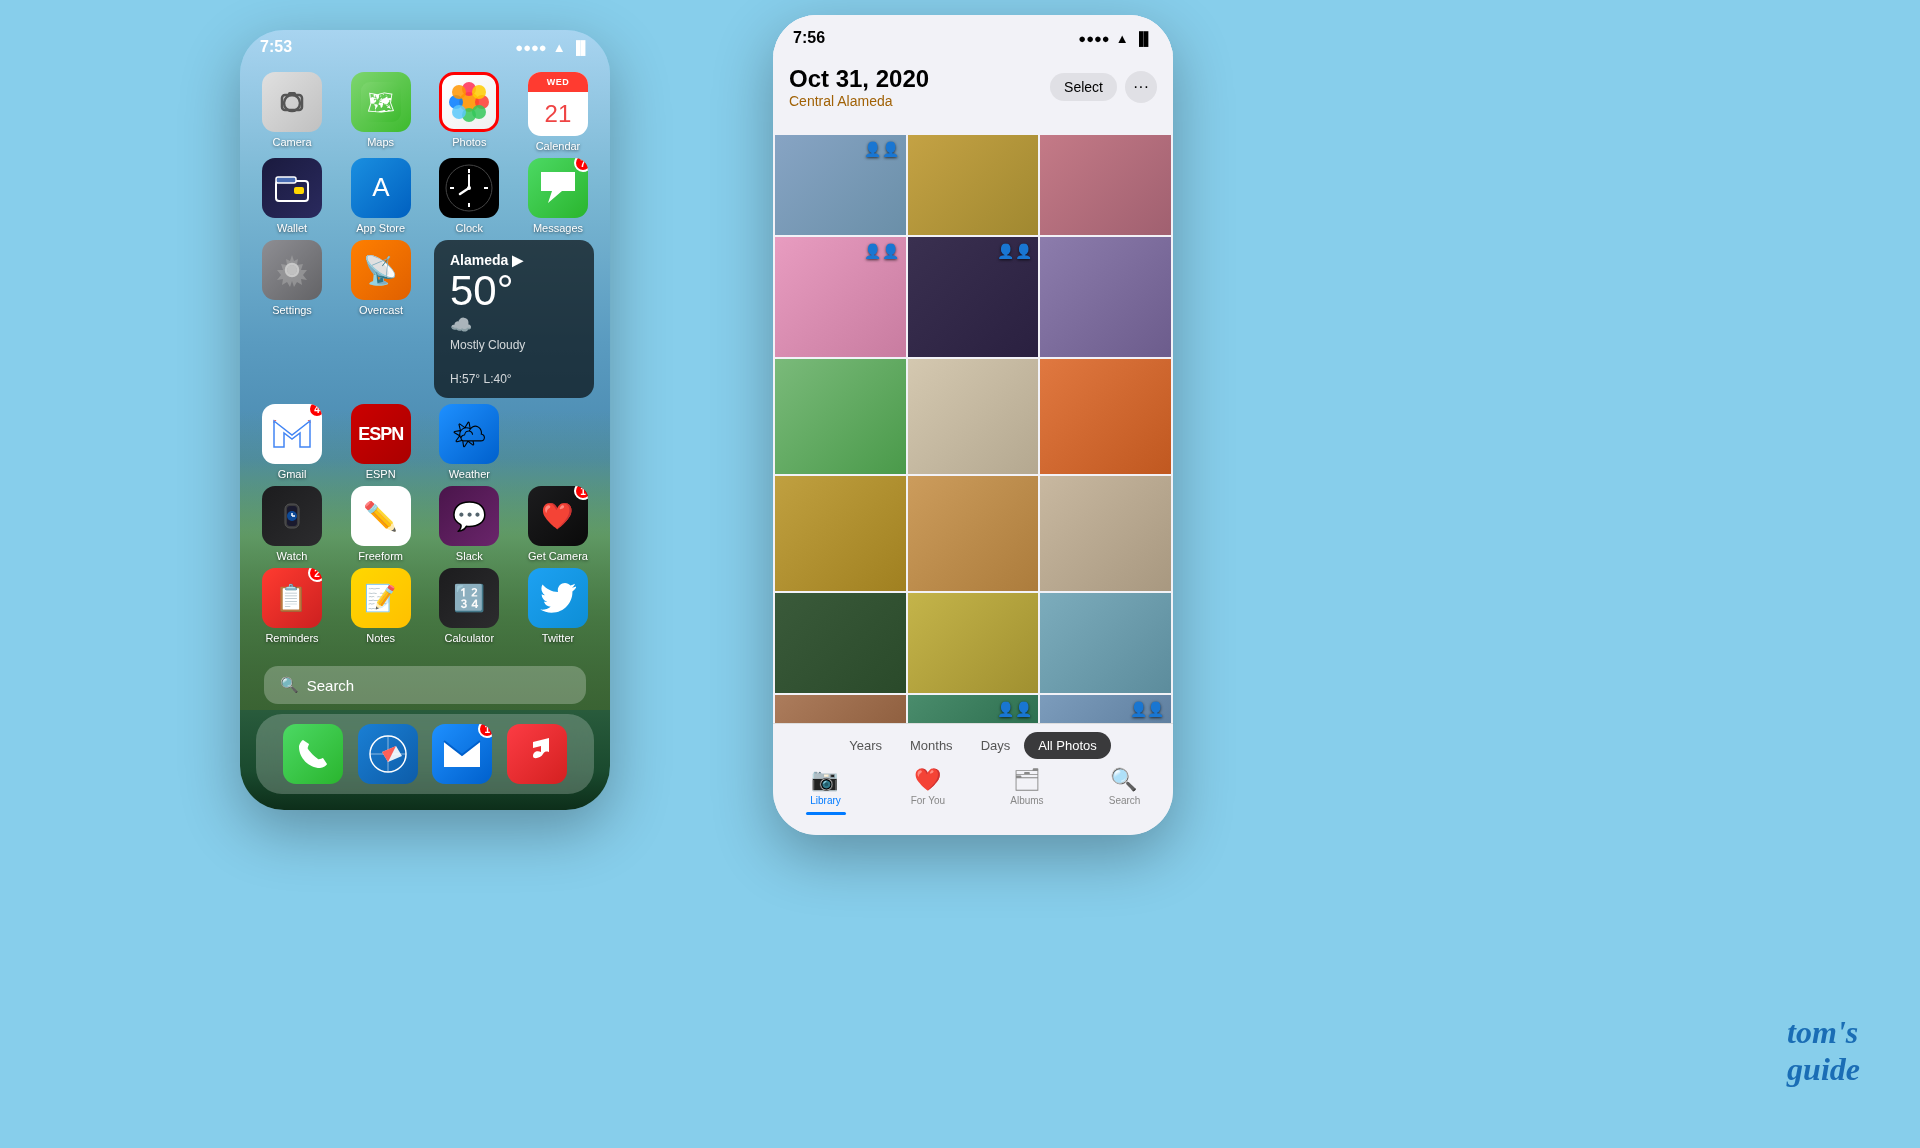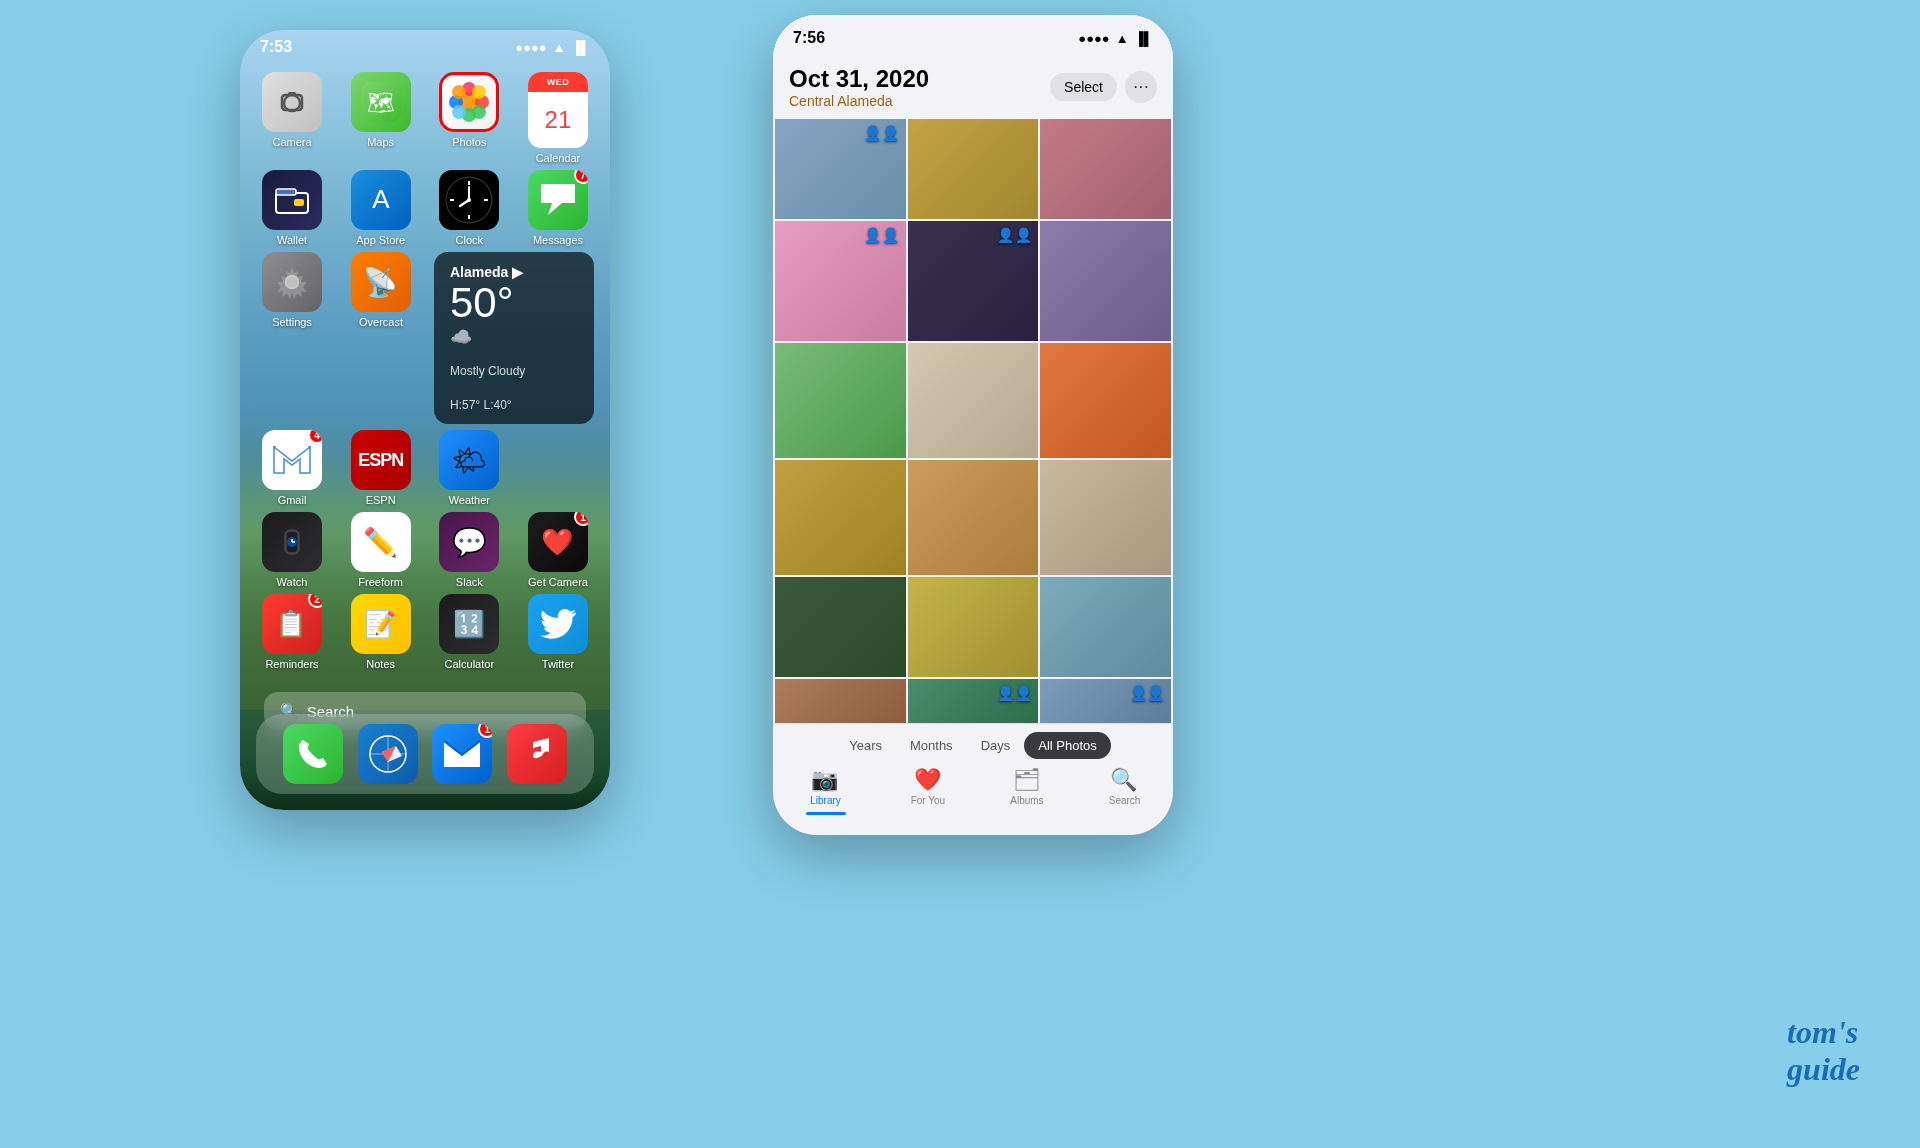"WED" .cal-icon { height: 76px -> 64px }
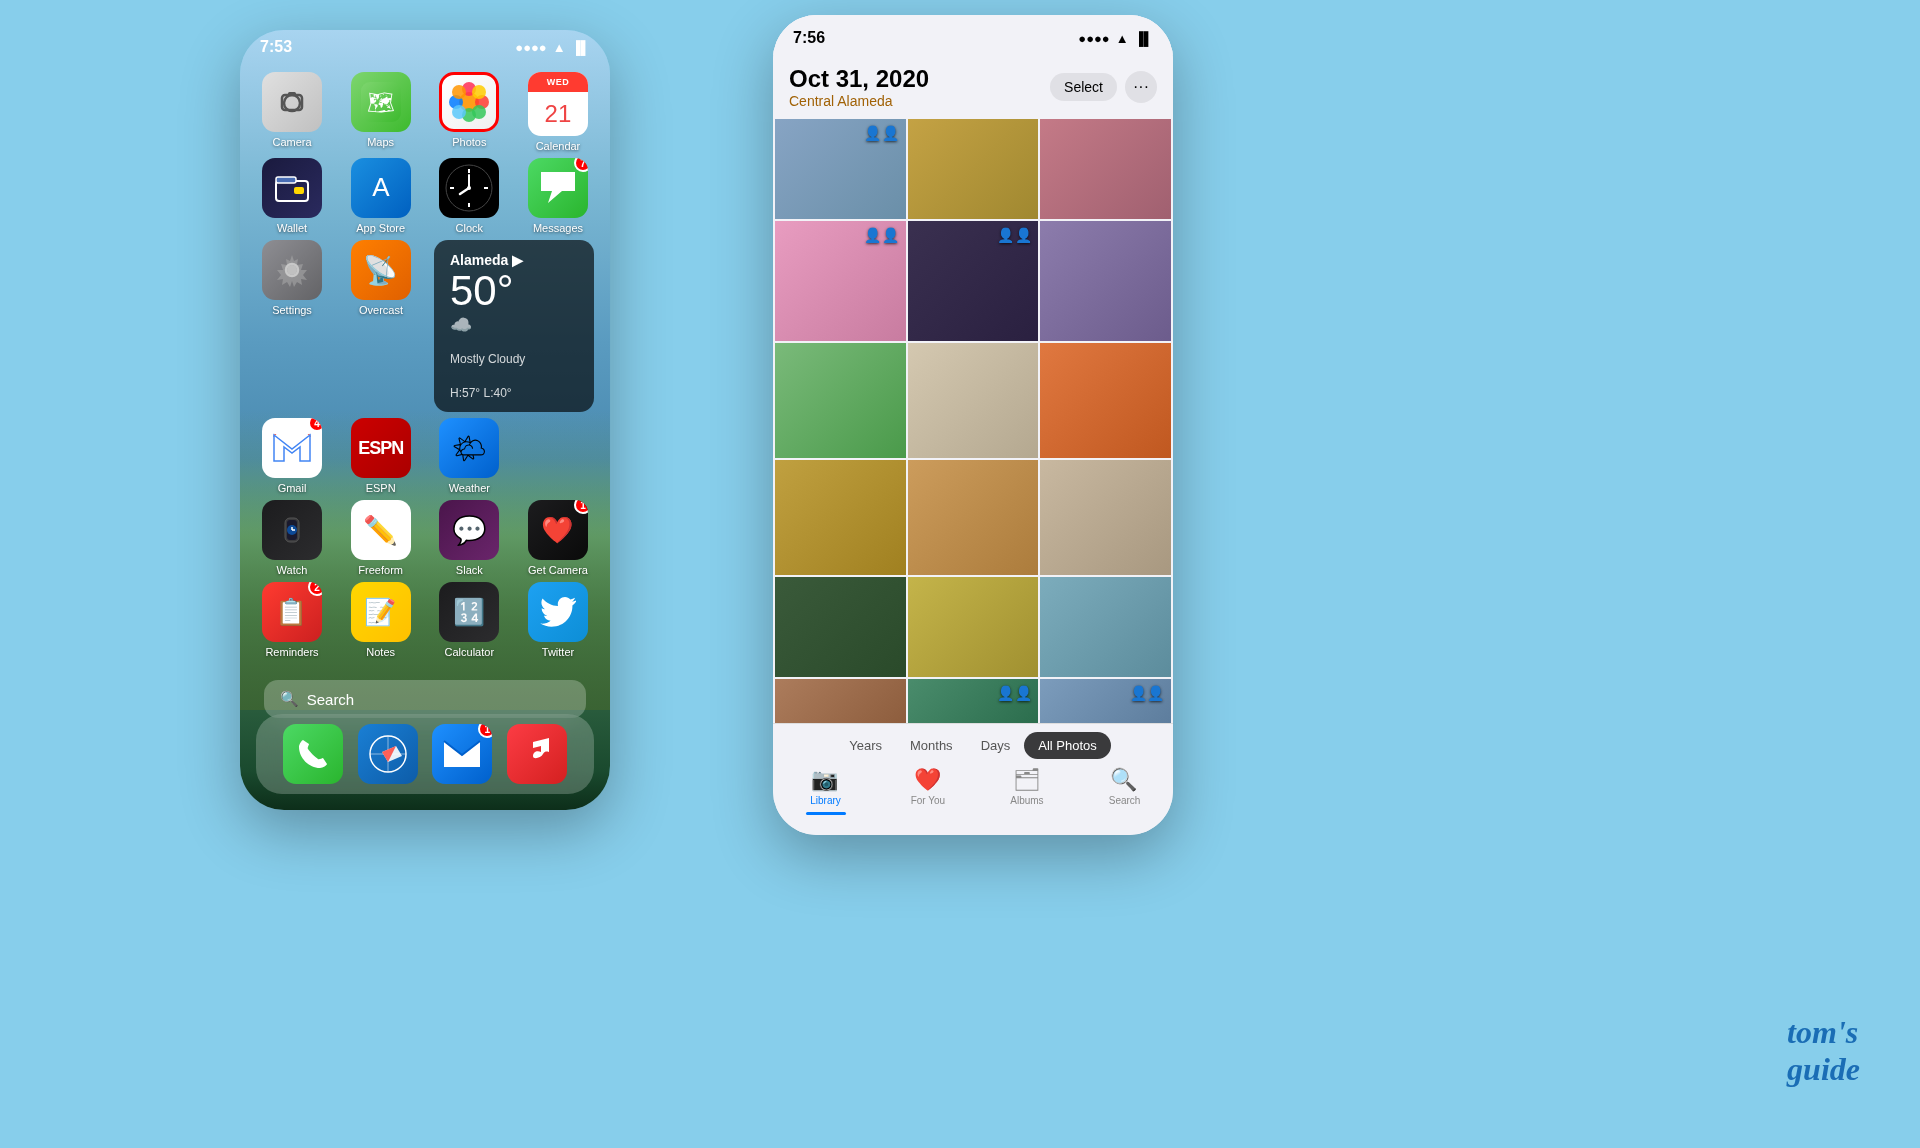"Oct 31, 2020" .photos-header { padding: 50px 16px 8px -> 50px 16px 24px }
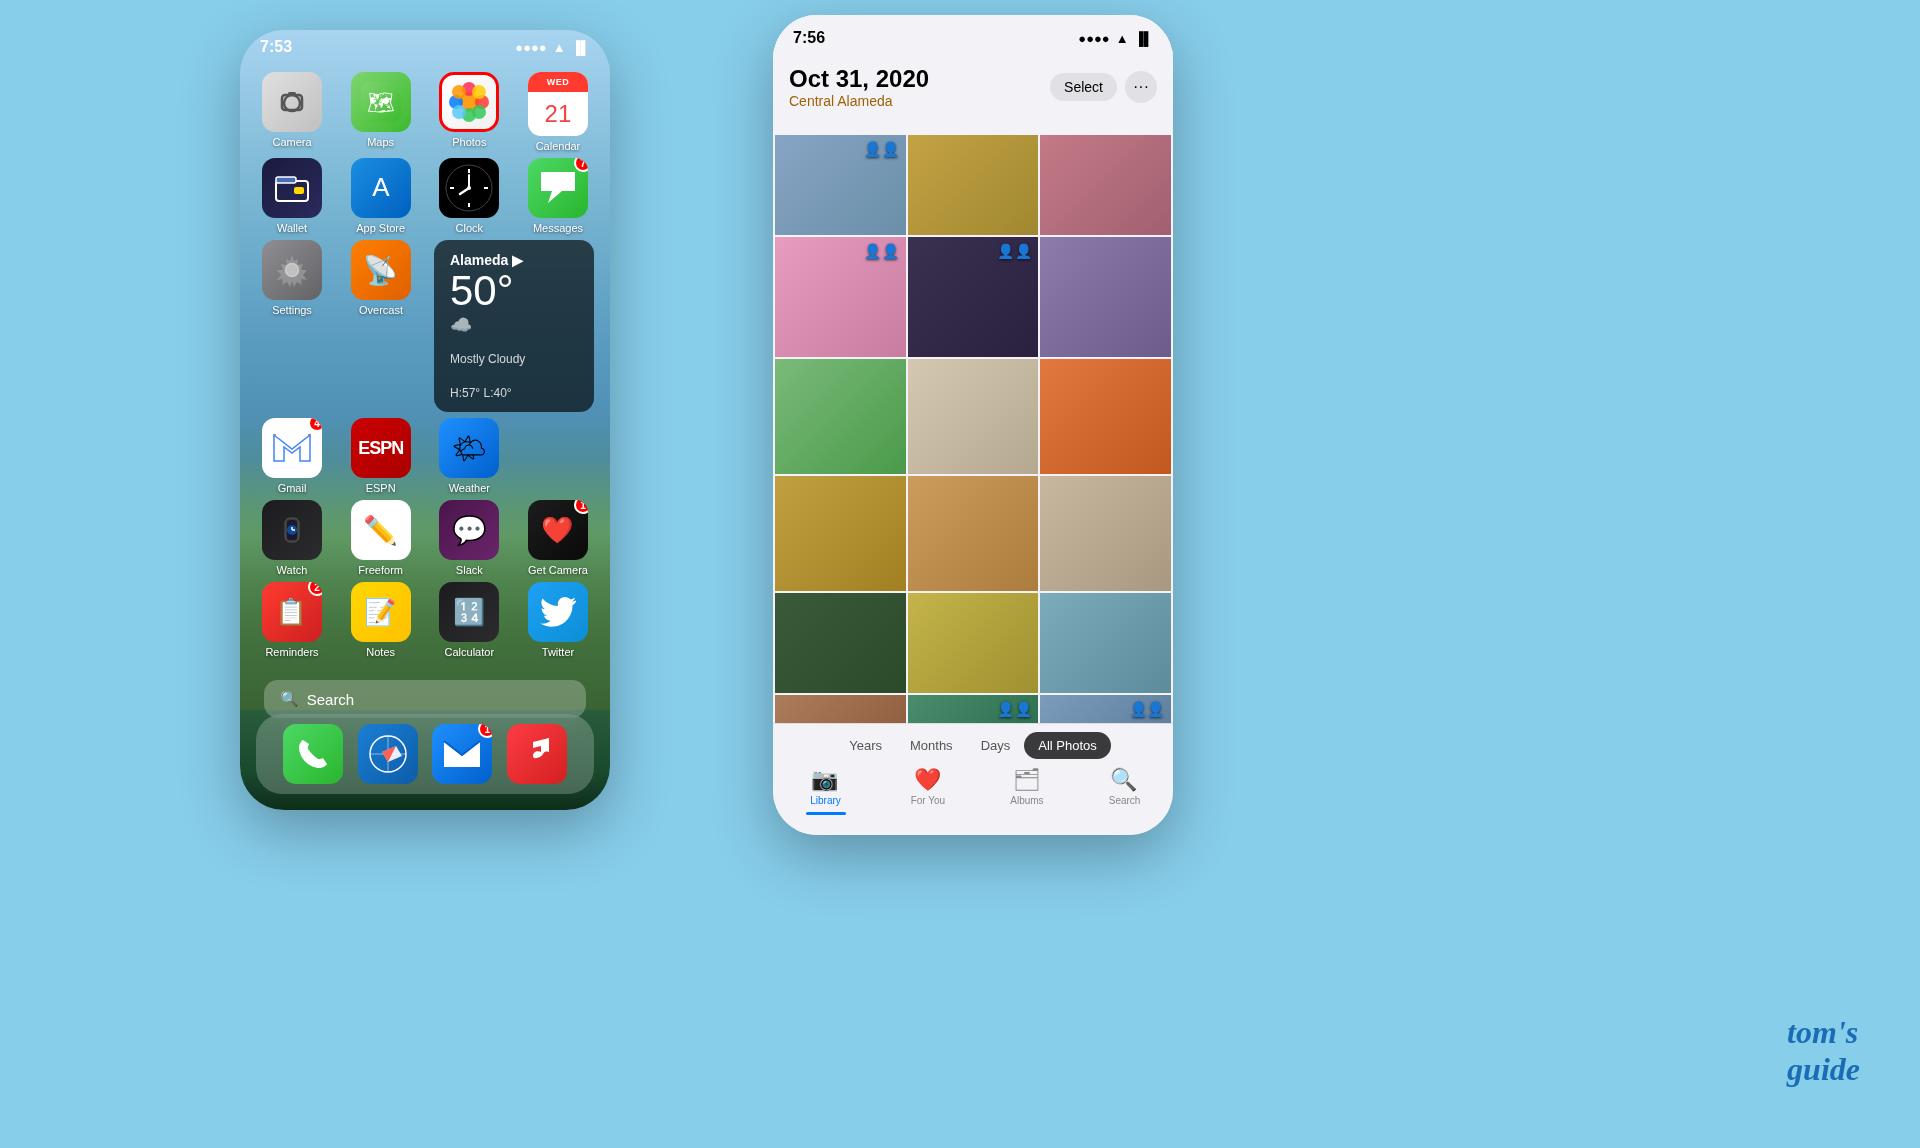"Mostly Cloudy" .weather-desc { margin-top: 16px -> 2px }
